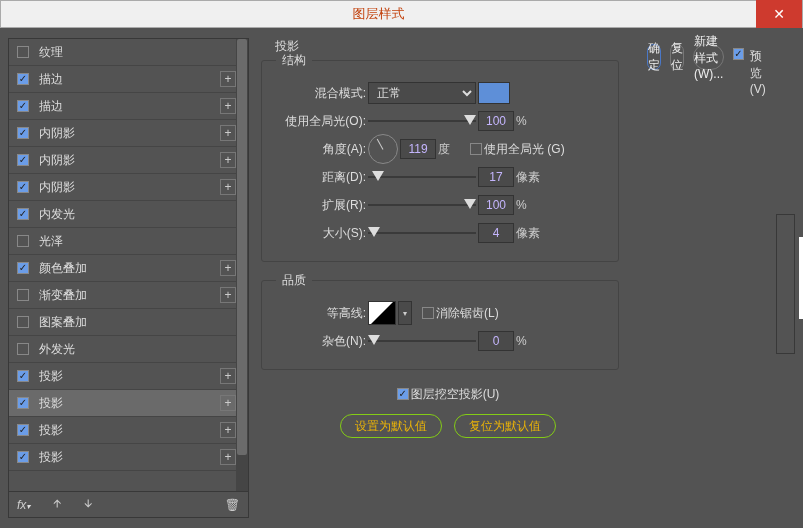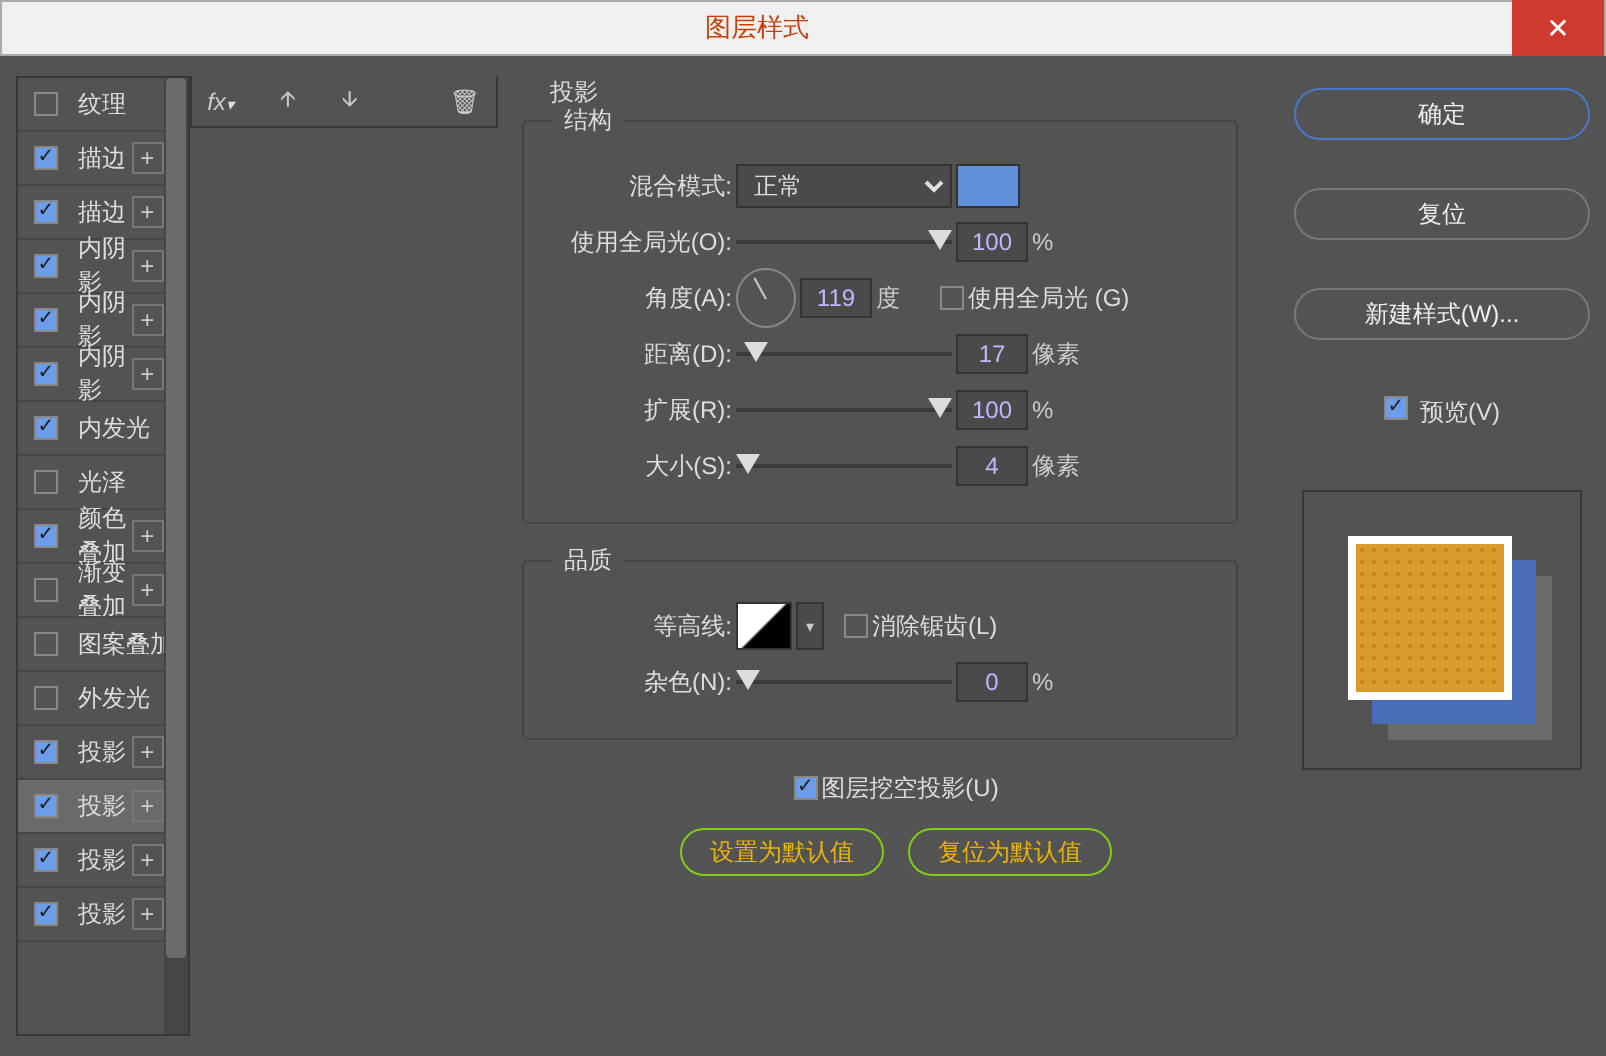"纹理" .left { flex-direction: row -> column }
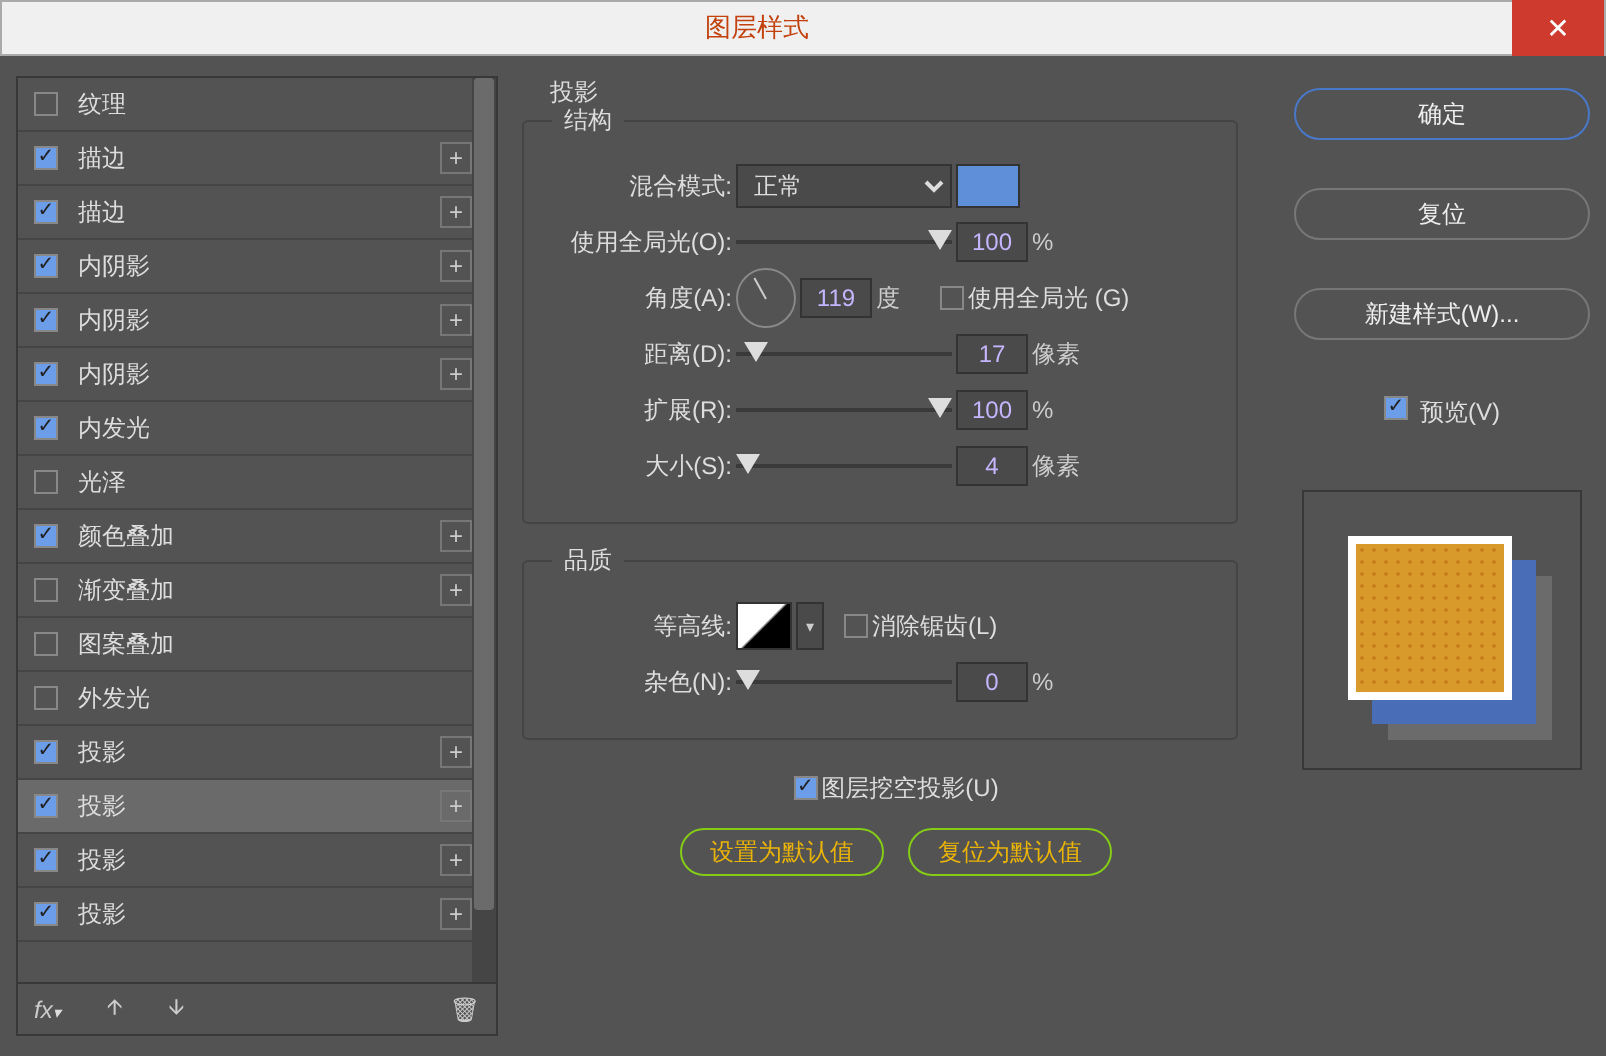"确定" .right { flex-direction: column -> row; gap: 24px -> 9px }
